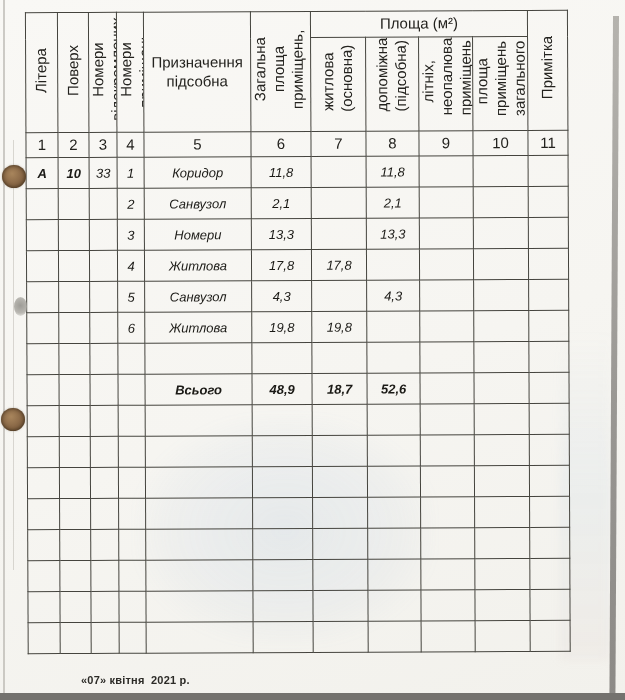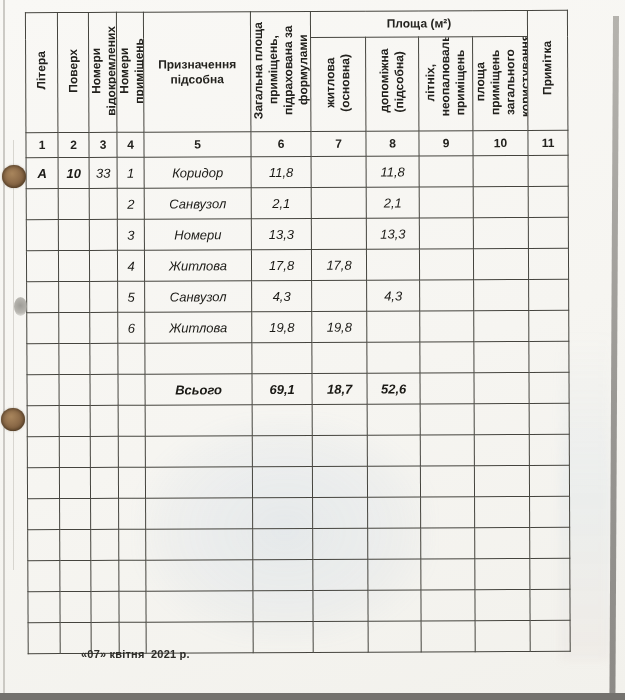"Площа (м²)" .doc-table thead th { font-size: 12px -> 15px; font-weight: bold -> normal }
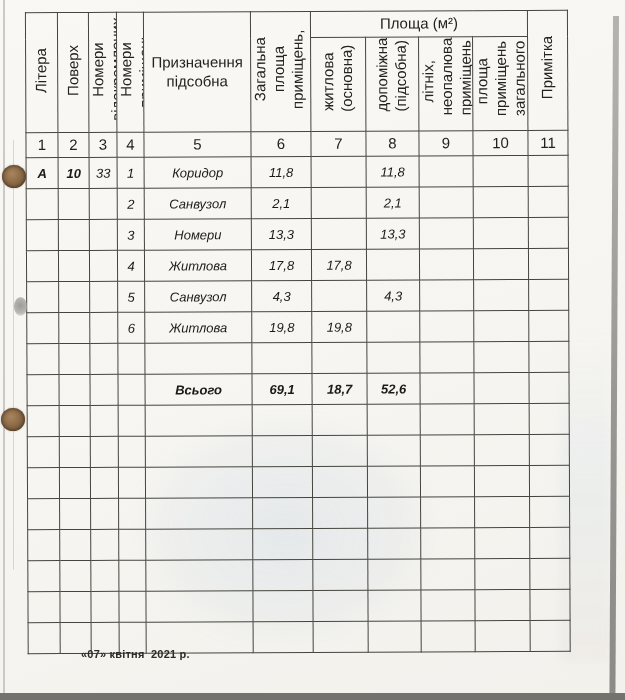"69,1" td.data { text: 69,1 -> 48,9 }
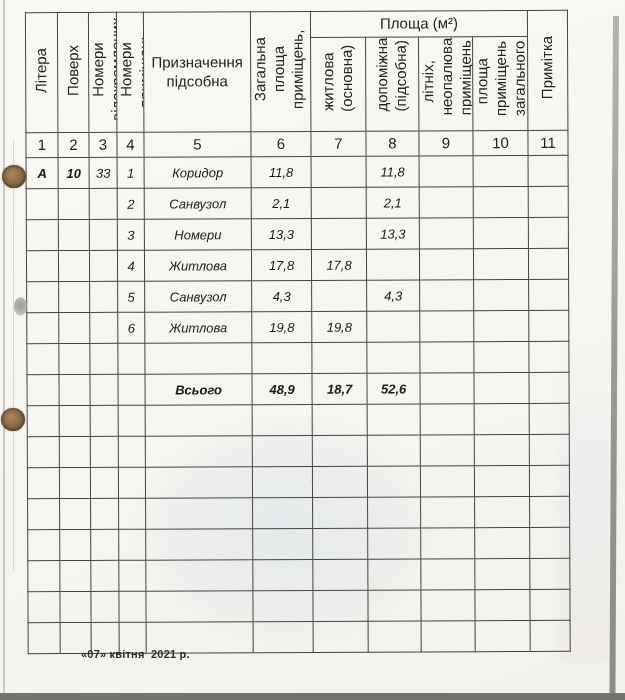"«07» квітня 2021 р." .footer-date { top: 648px -> 674px }
